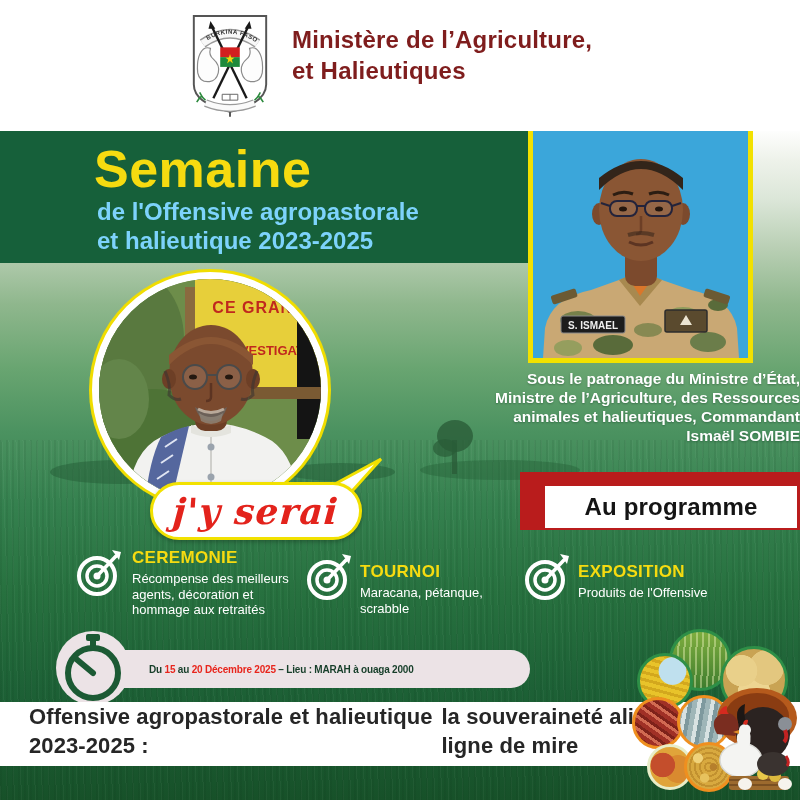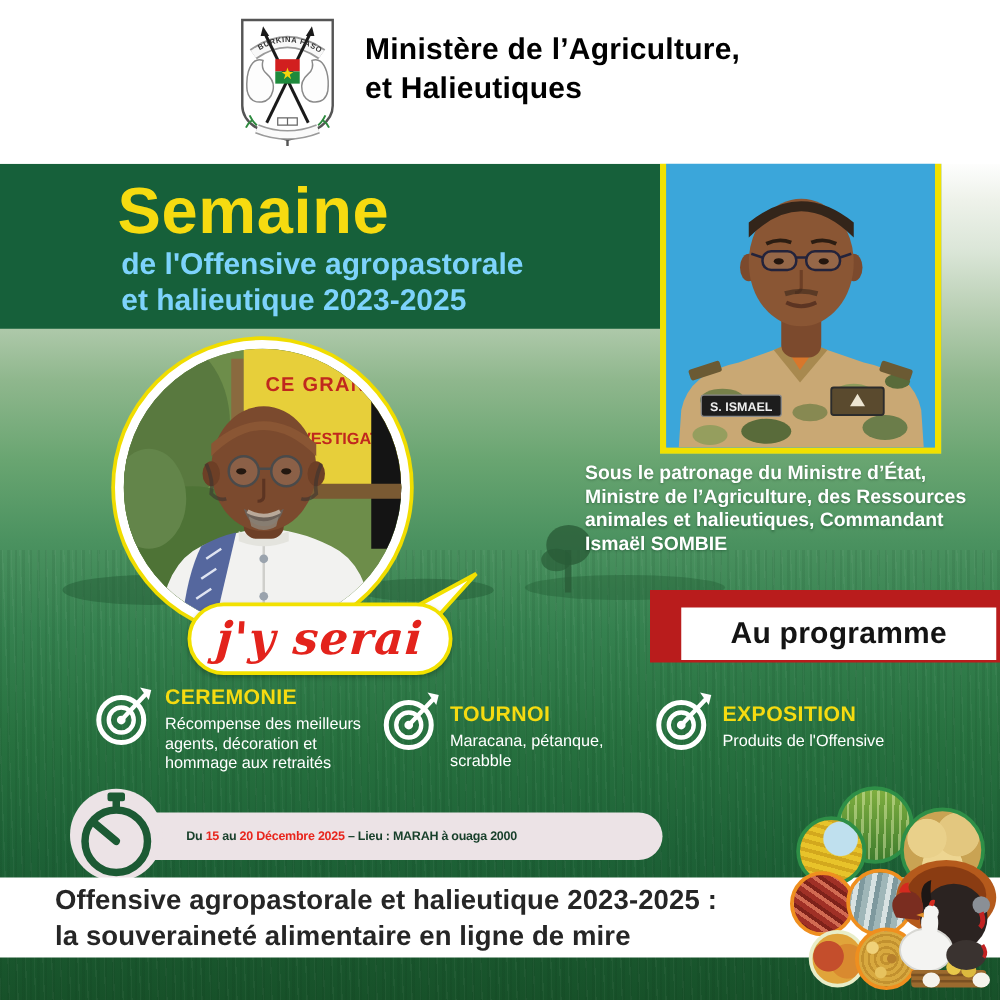"Ministère de l’Agriculture," .ministry { color: #000000 -> #7f1d1d }
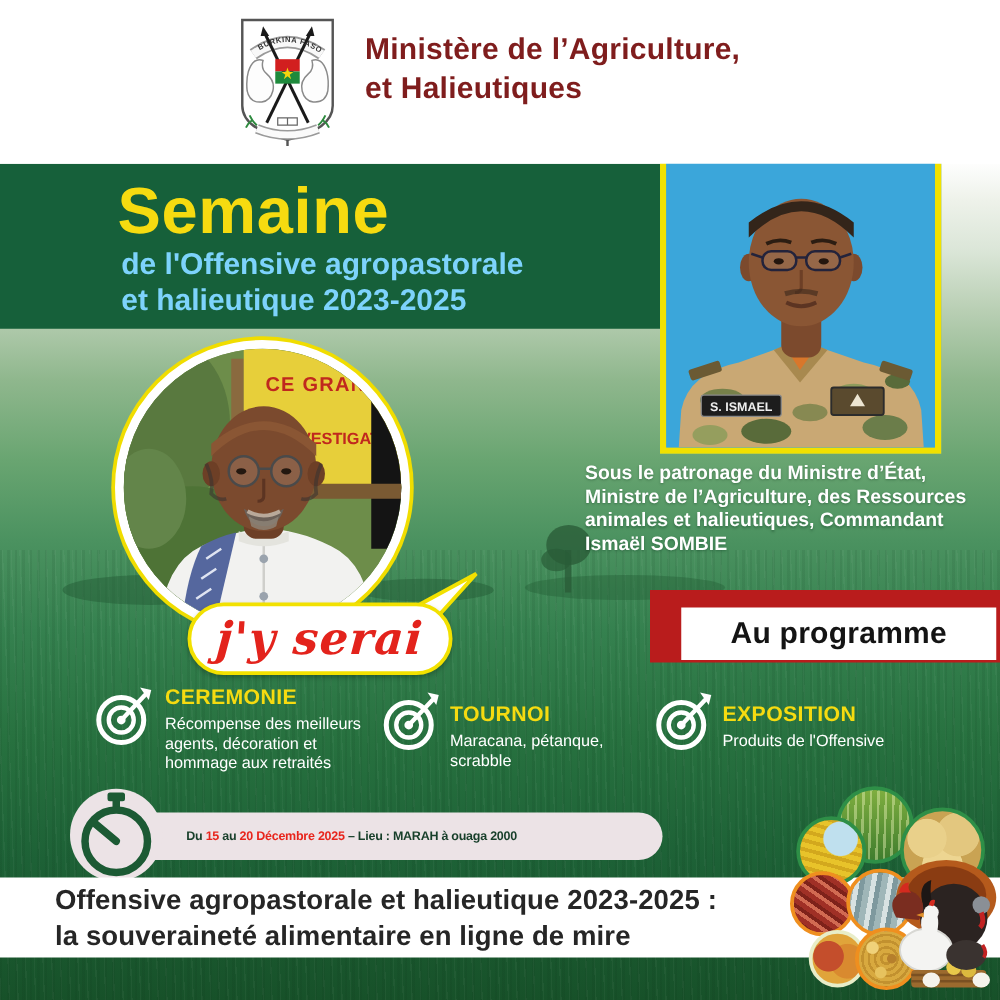"Sous le patronage du Ministre" .patronage { text-align: left -> right }
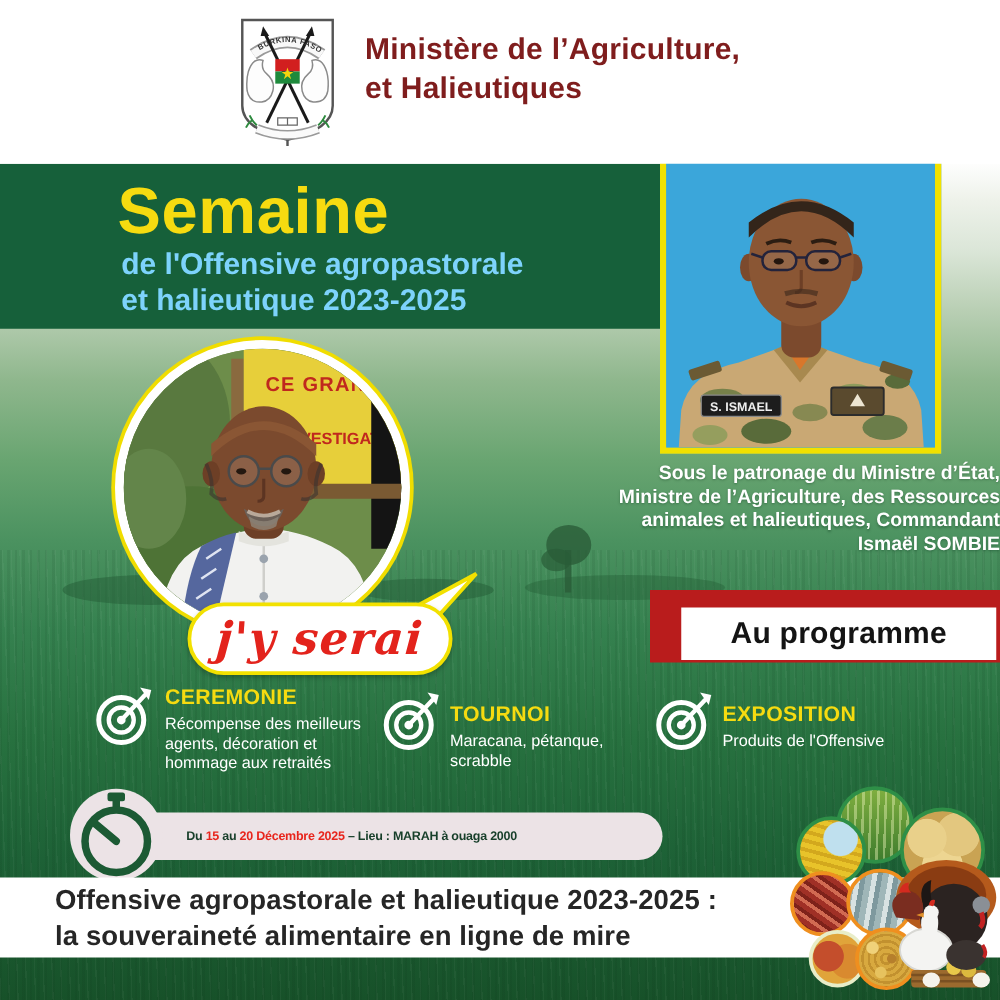"Offensive agropastorale et halieutique" .footer-band { flex-direction: column -> row; padding-left: 44px -> 29px }
